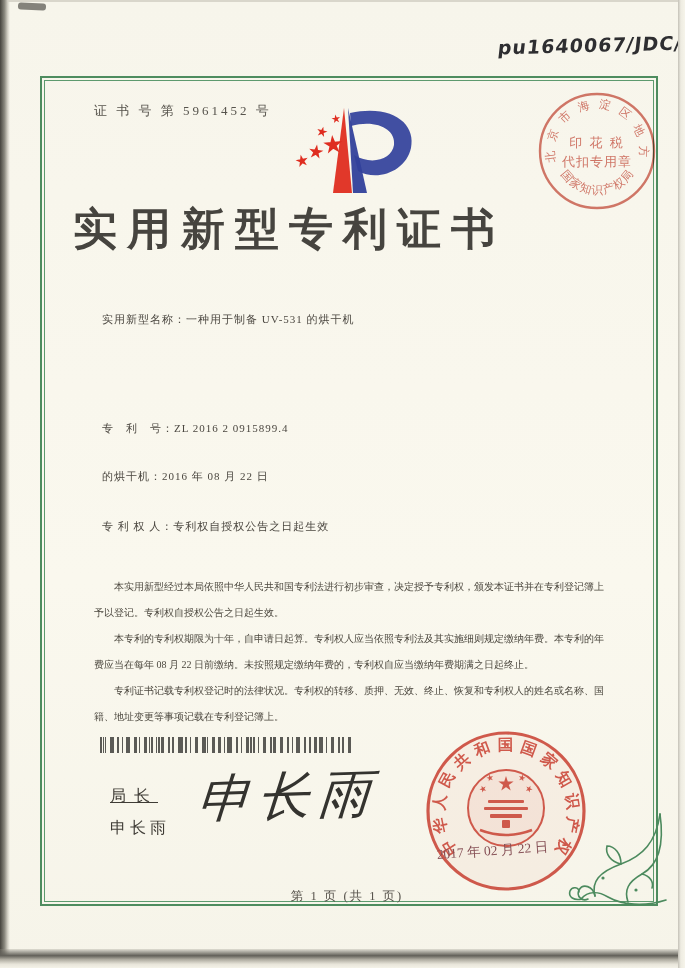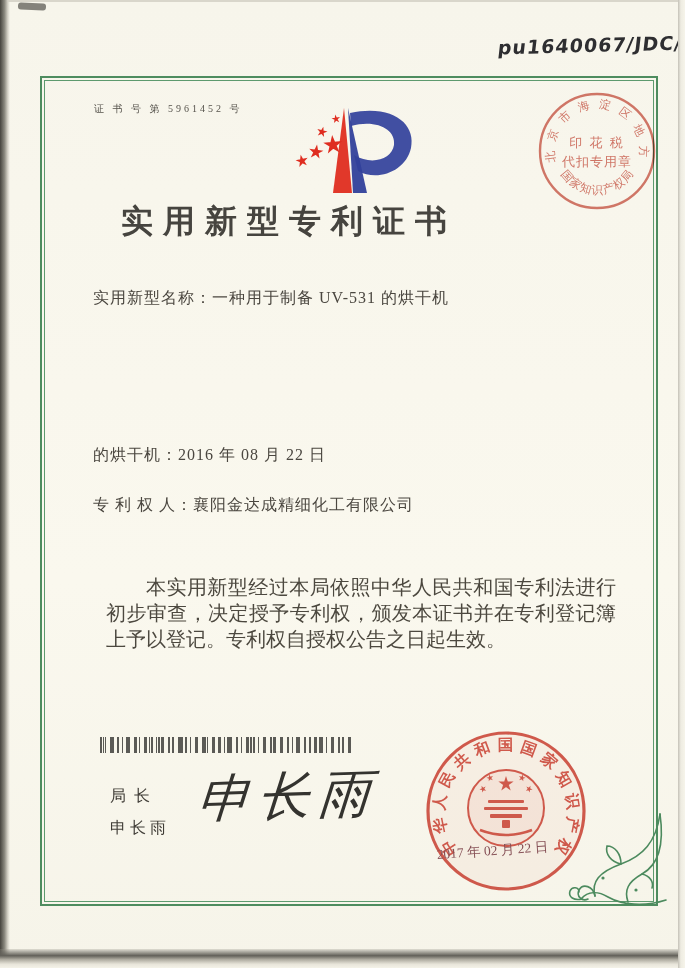"证 书 号 第 5961452" .cert-no { font-size: 10px -> 13px }
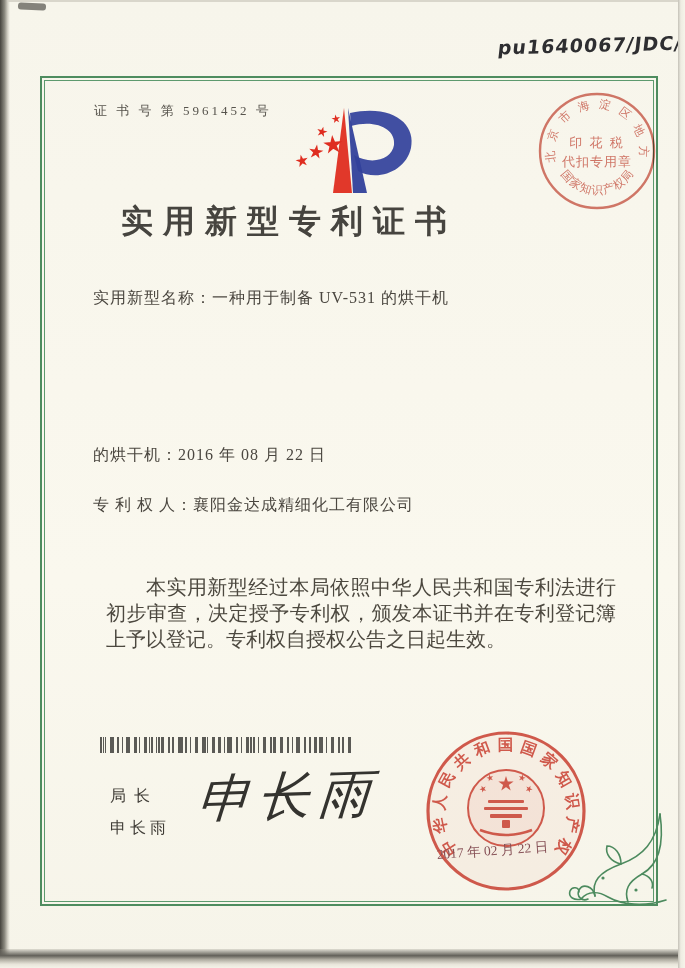"实用新型专利证书" .title { font-size: 32px -> 44px }
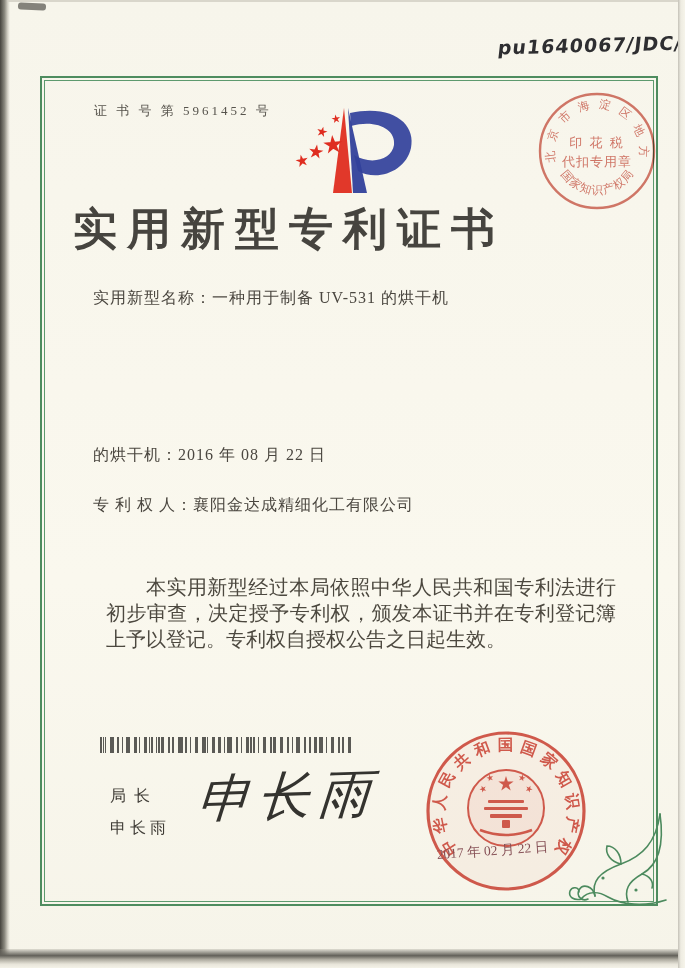"实用新型名称：一种用于制备 UV-531 的烘干机" .field { font-size: 16px -> 11px; left: 93px -> 102px; margin-top: none -> 24px }
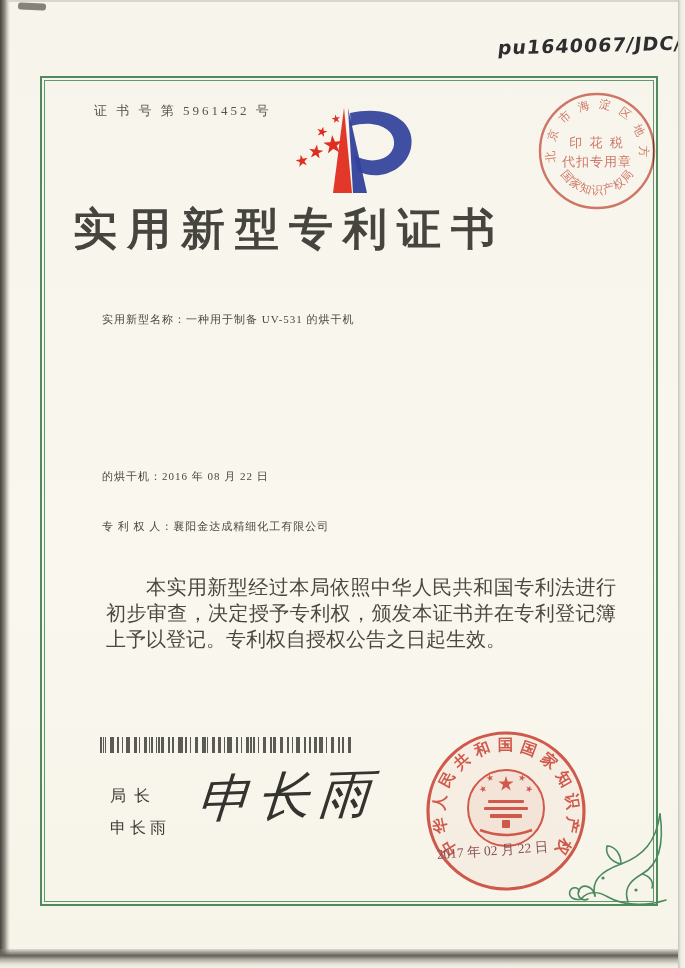"专 利 号：ZL 2016 2" div.field { html: none -> <div> <span>专 利 号：</span><span>ZL 2016 2 0915899.4</span> </div> }
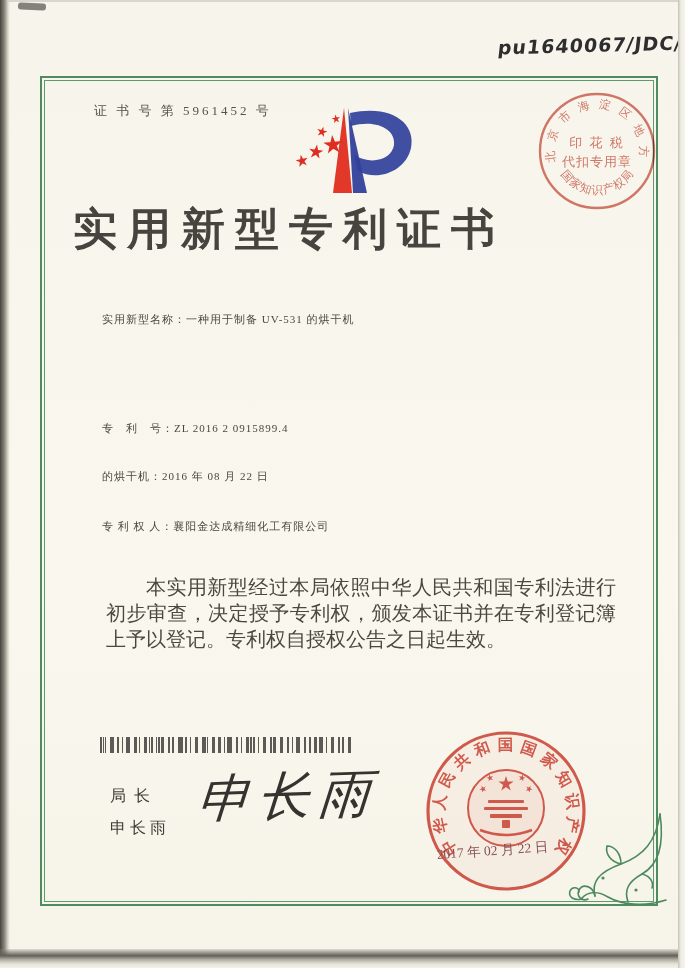"襄阳金达成精细化工有限公司" span { text: 襄阳金达成精细化工有限公司 -> 专利权自授权公告之日起生效 }
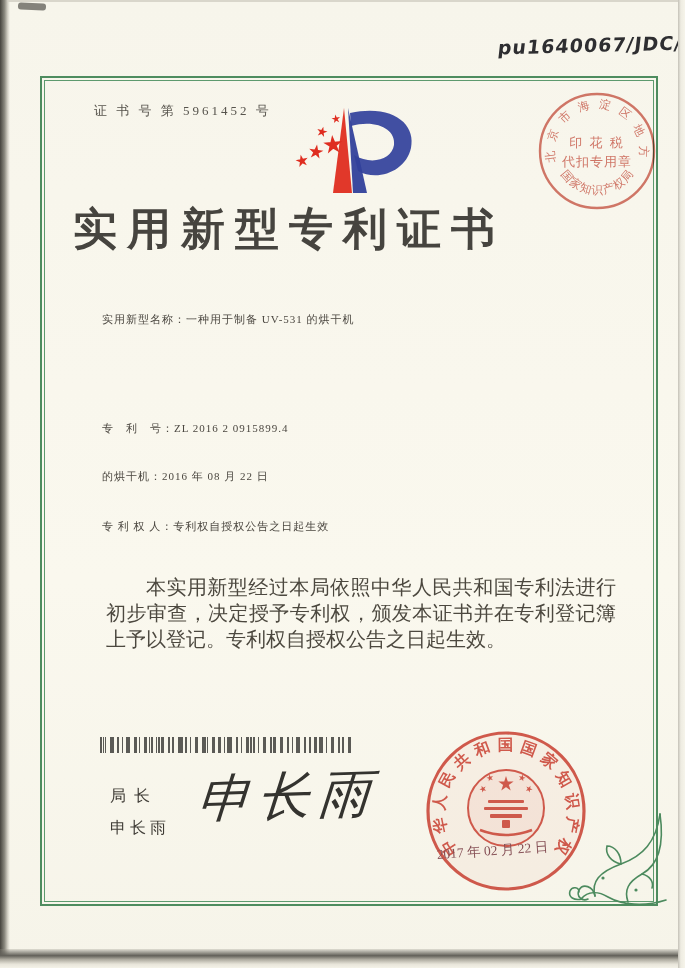"本实用新型经过本局依照中华人民共和国专利法进行初步审查，决定授予专利权，颁发本证" .body-text { font-size: 20px -> 10px; left: 106px -> 94px }
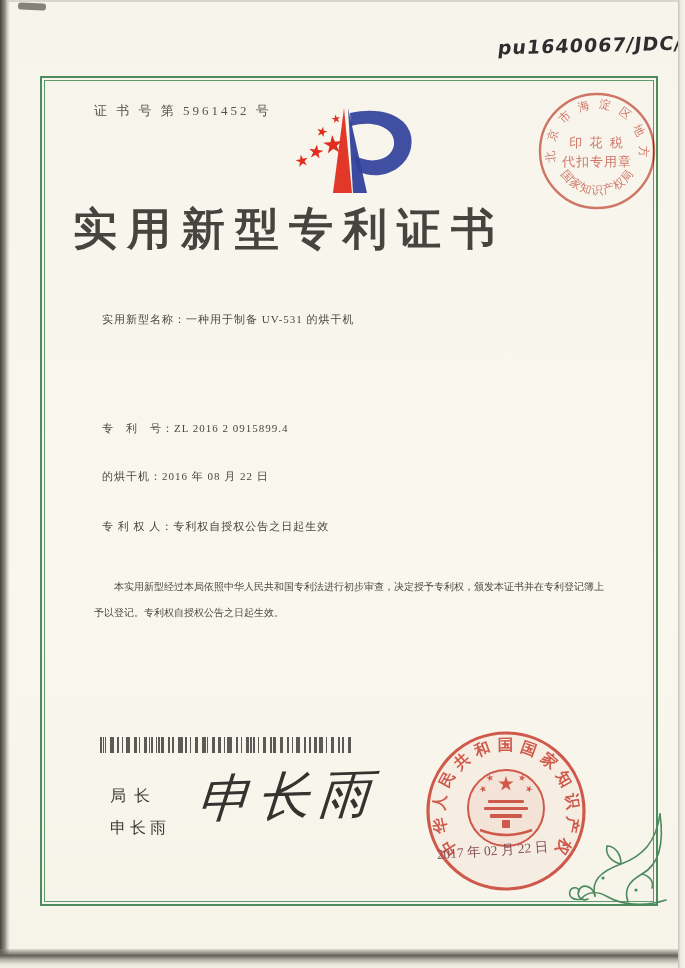"本专利的专利权期限为十年，自申请日起算。专利权人应当依照专利法及其实施细则规定缴" p { html: none -> <p>本专利的专利权期限为十年，自申请日起算。专利权人应当依照专利法及其实施细则规定缴纳年费。本专利的年费应当在每年 08 月 22 日前缴纳。未按照规定缴纳年费的，专利权自应当缴纳年费期满之日起终止。</p> }
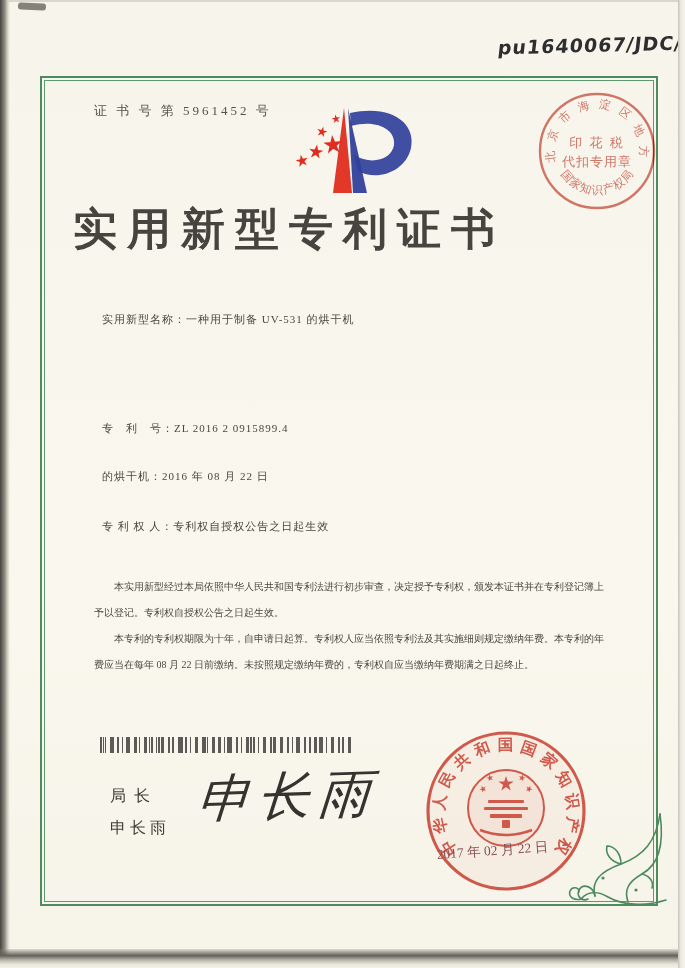"专利证书记载专利权登记时的法律状况。专利权的转移、质押、无效、终止、恢复和专利权" p { html: none -> <p>专利证书记载专利权登记时的法律状况。专利权的转移、质押、无效、终止、恢复和专利权人的姓名或名称、国籍、地址变更等事项记载在专利登记簿上。</p> }
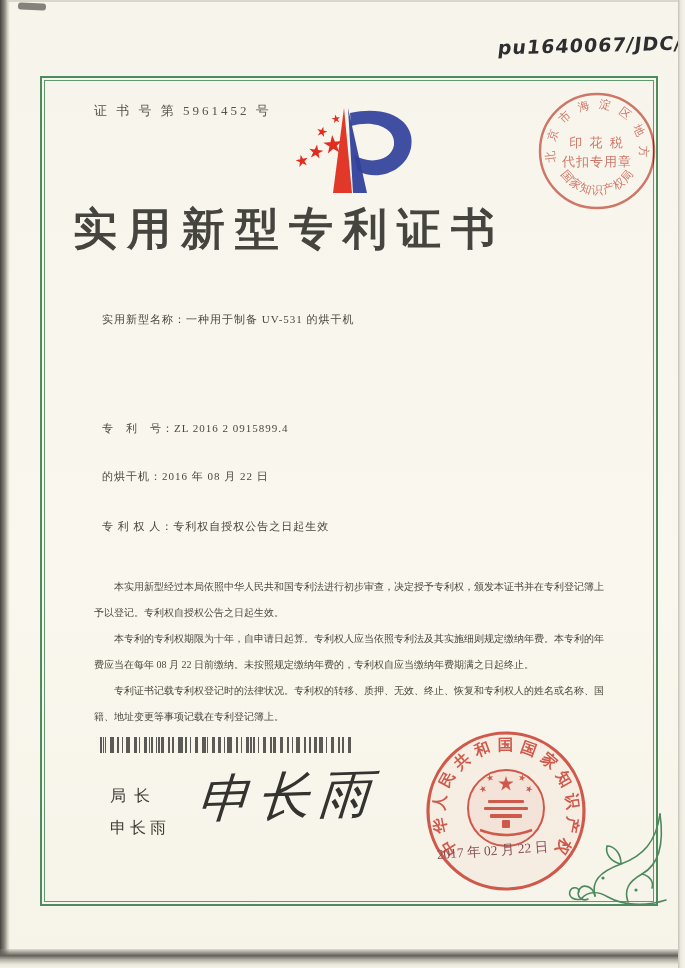"局长" .director-title { text-decoration: none -> underline }
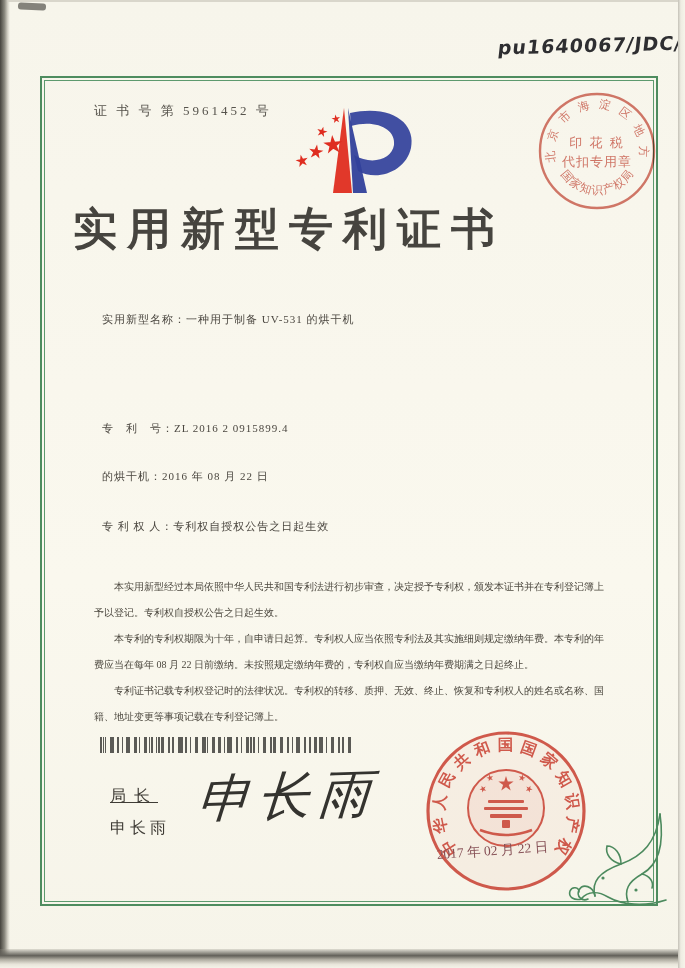"第 1 页 (共 1" div.footer { html: none -> <div>第 1 页 (共 1 页)</div> }
